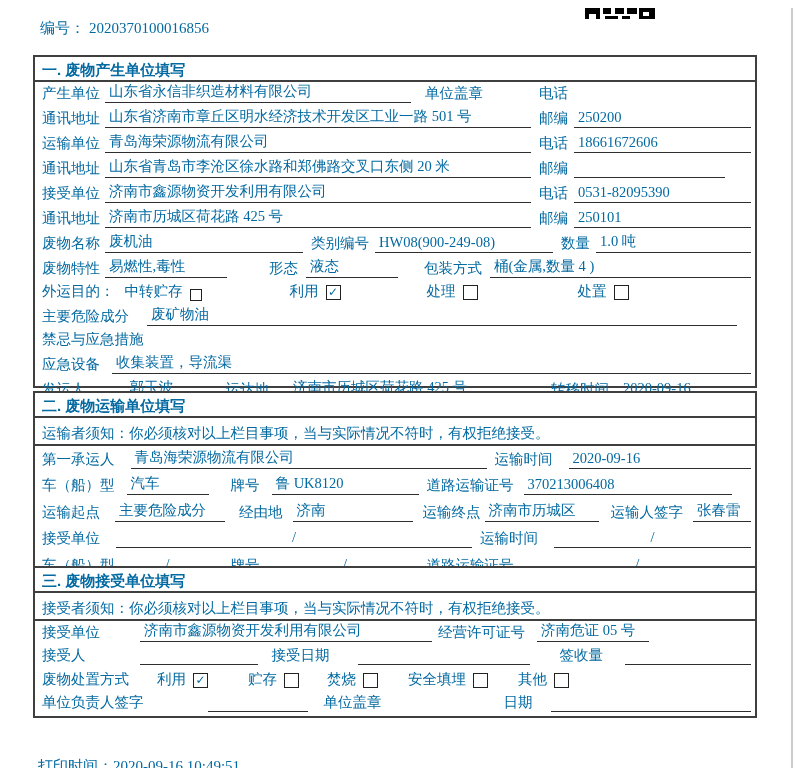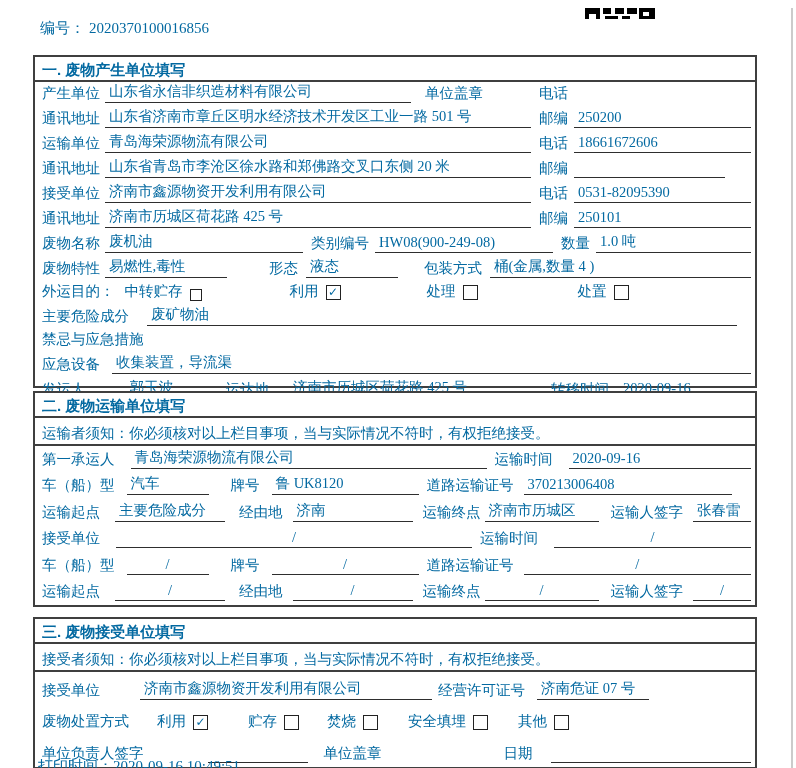"三. 废物接受单位填写" .b3 { top: 609px -> 558px }
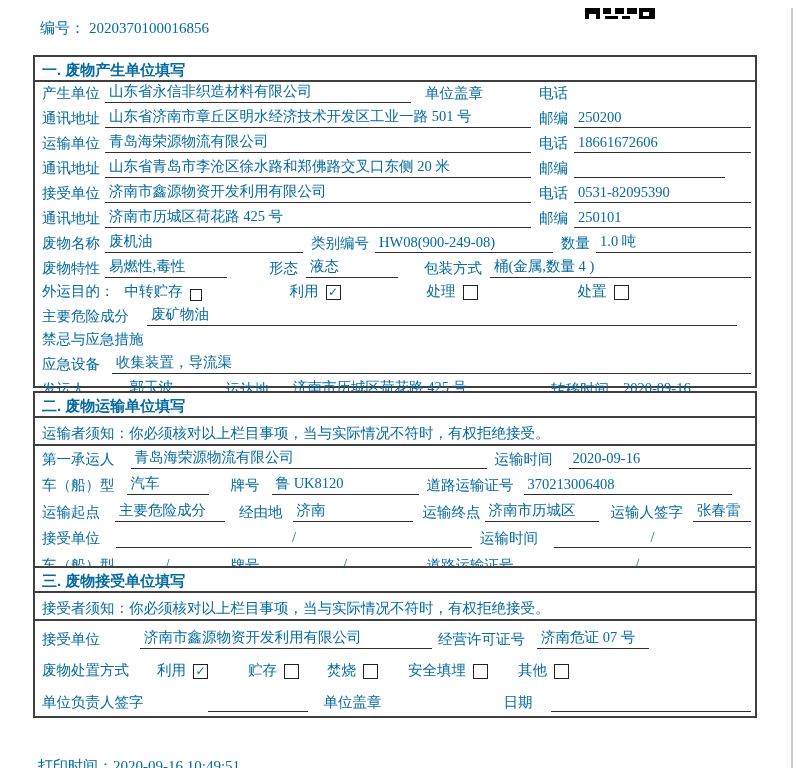"济南危证 07 号" span.u { text: 07 -> 05 }
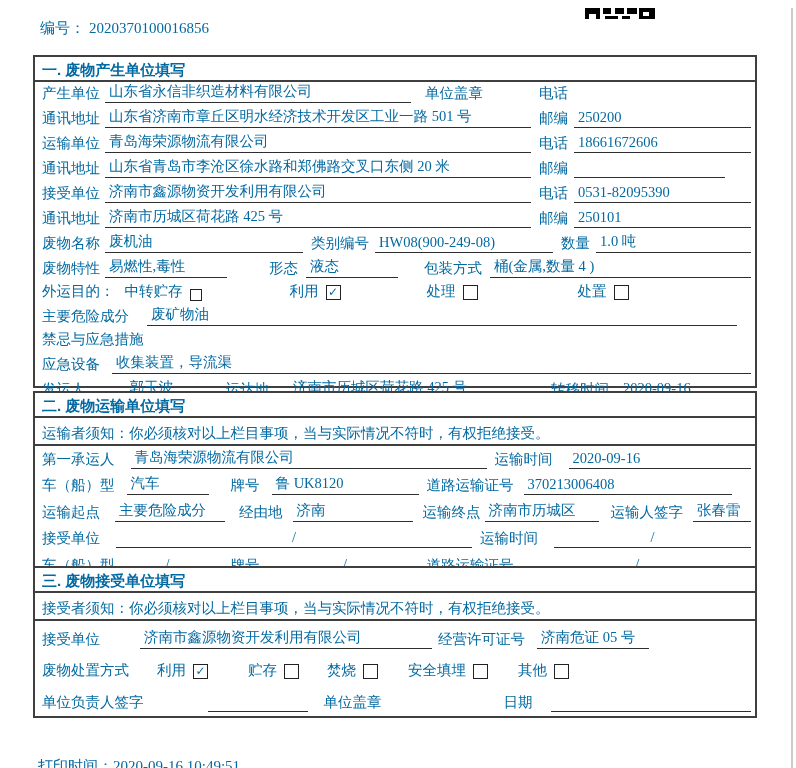"接受人" div.row { html: none -> <div> <span>接受人</span> <span></span> <span>接受日期</span> <span></span> <span>签收量</span> <span></span> </div> }
